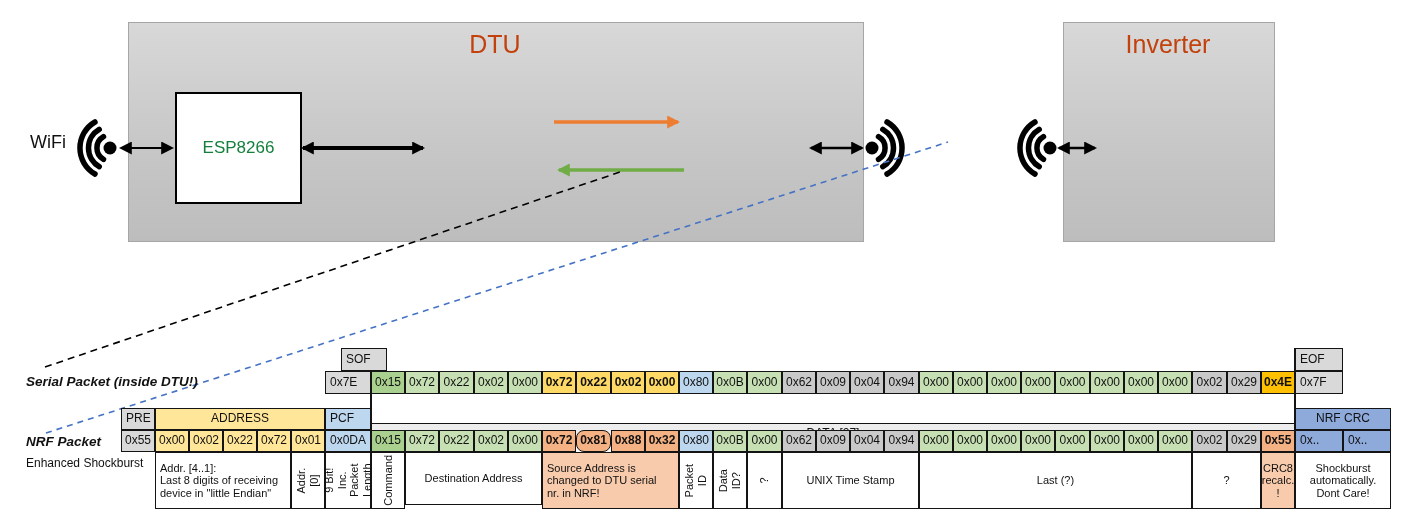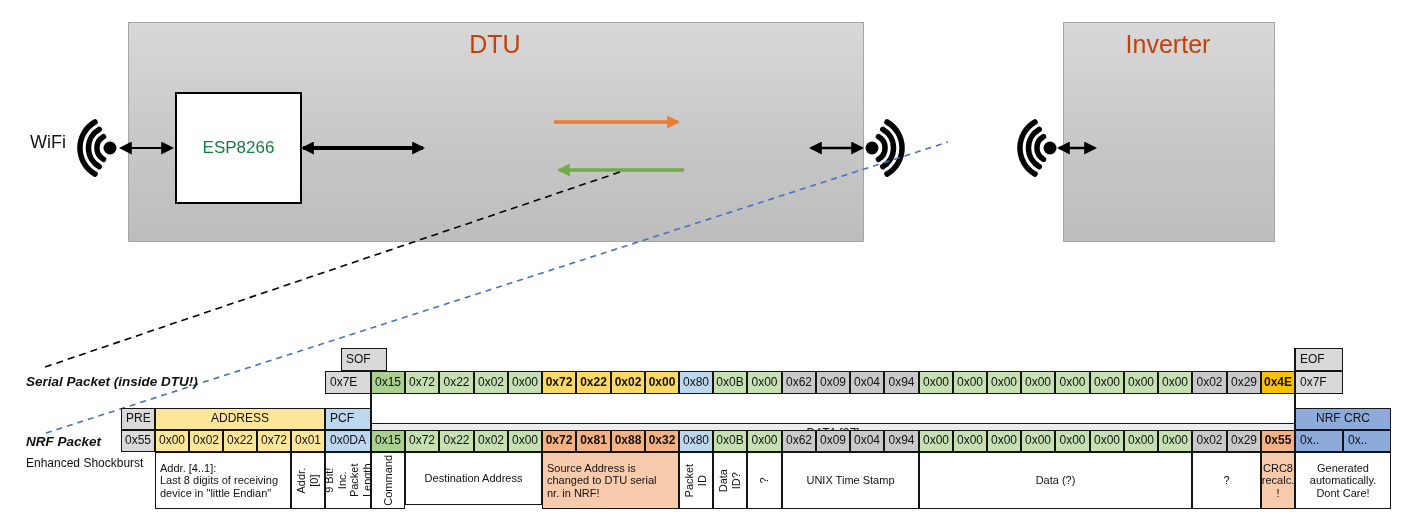"0x81" div.cell { border-radius: none -> 8px }
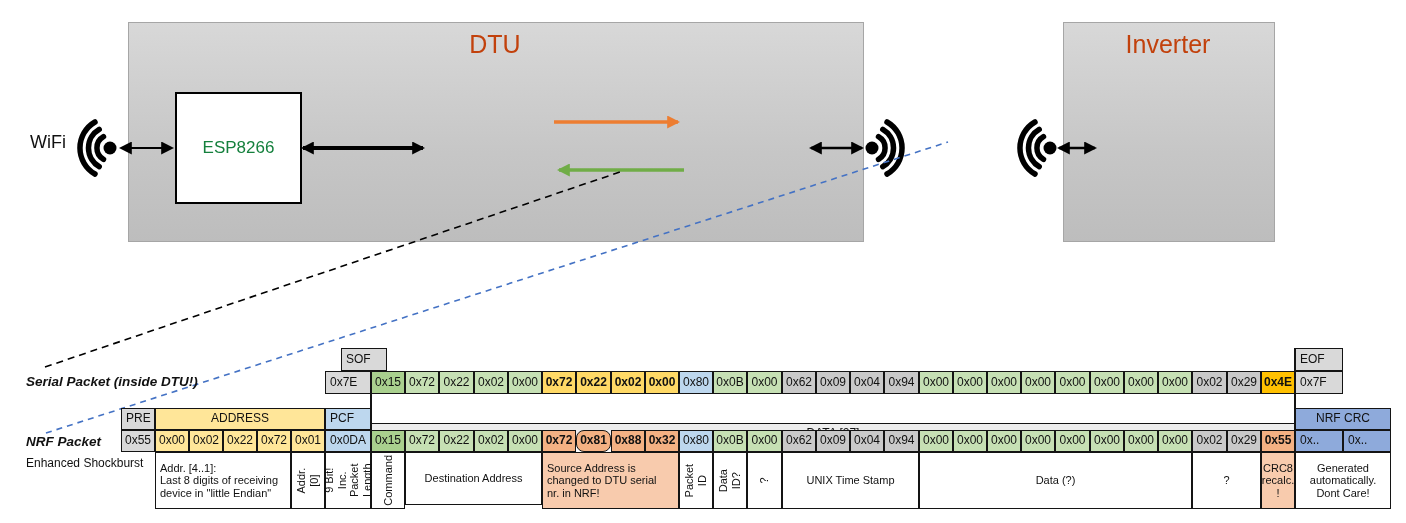"Generated" div.cell { text: Generated -> Shockburst }
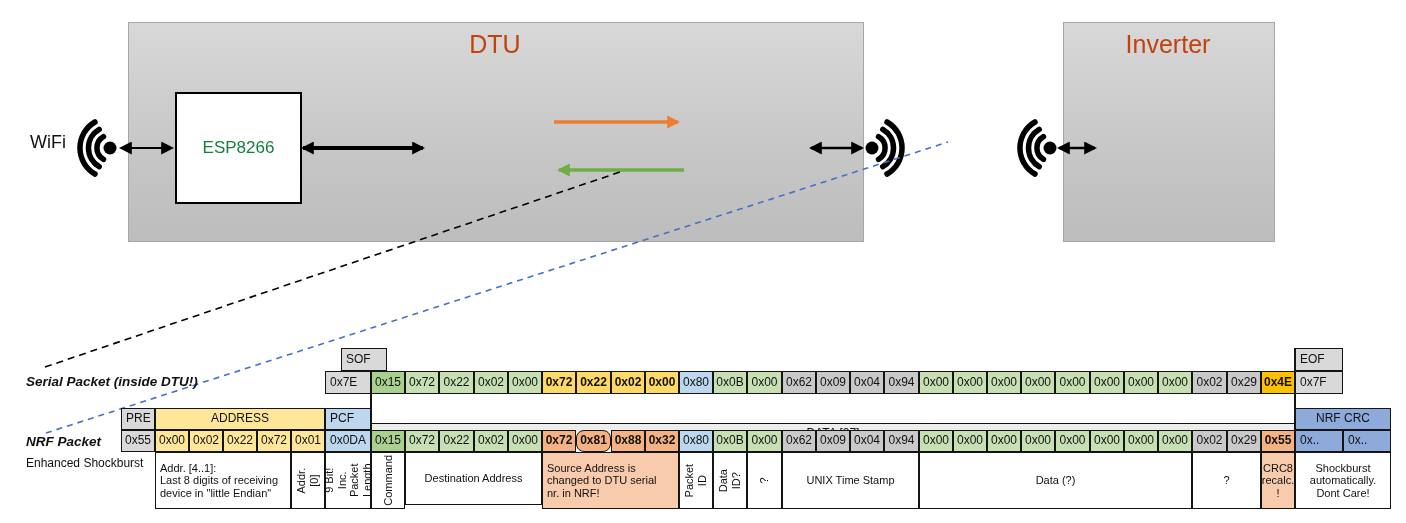"Data (?)" div.cell { text: Data -> Last }
